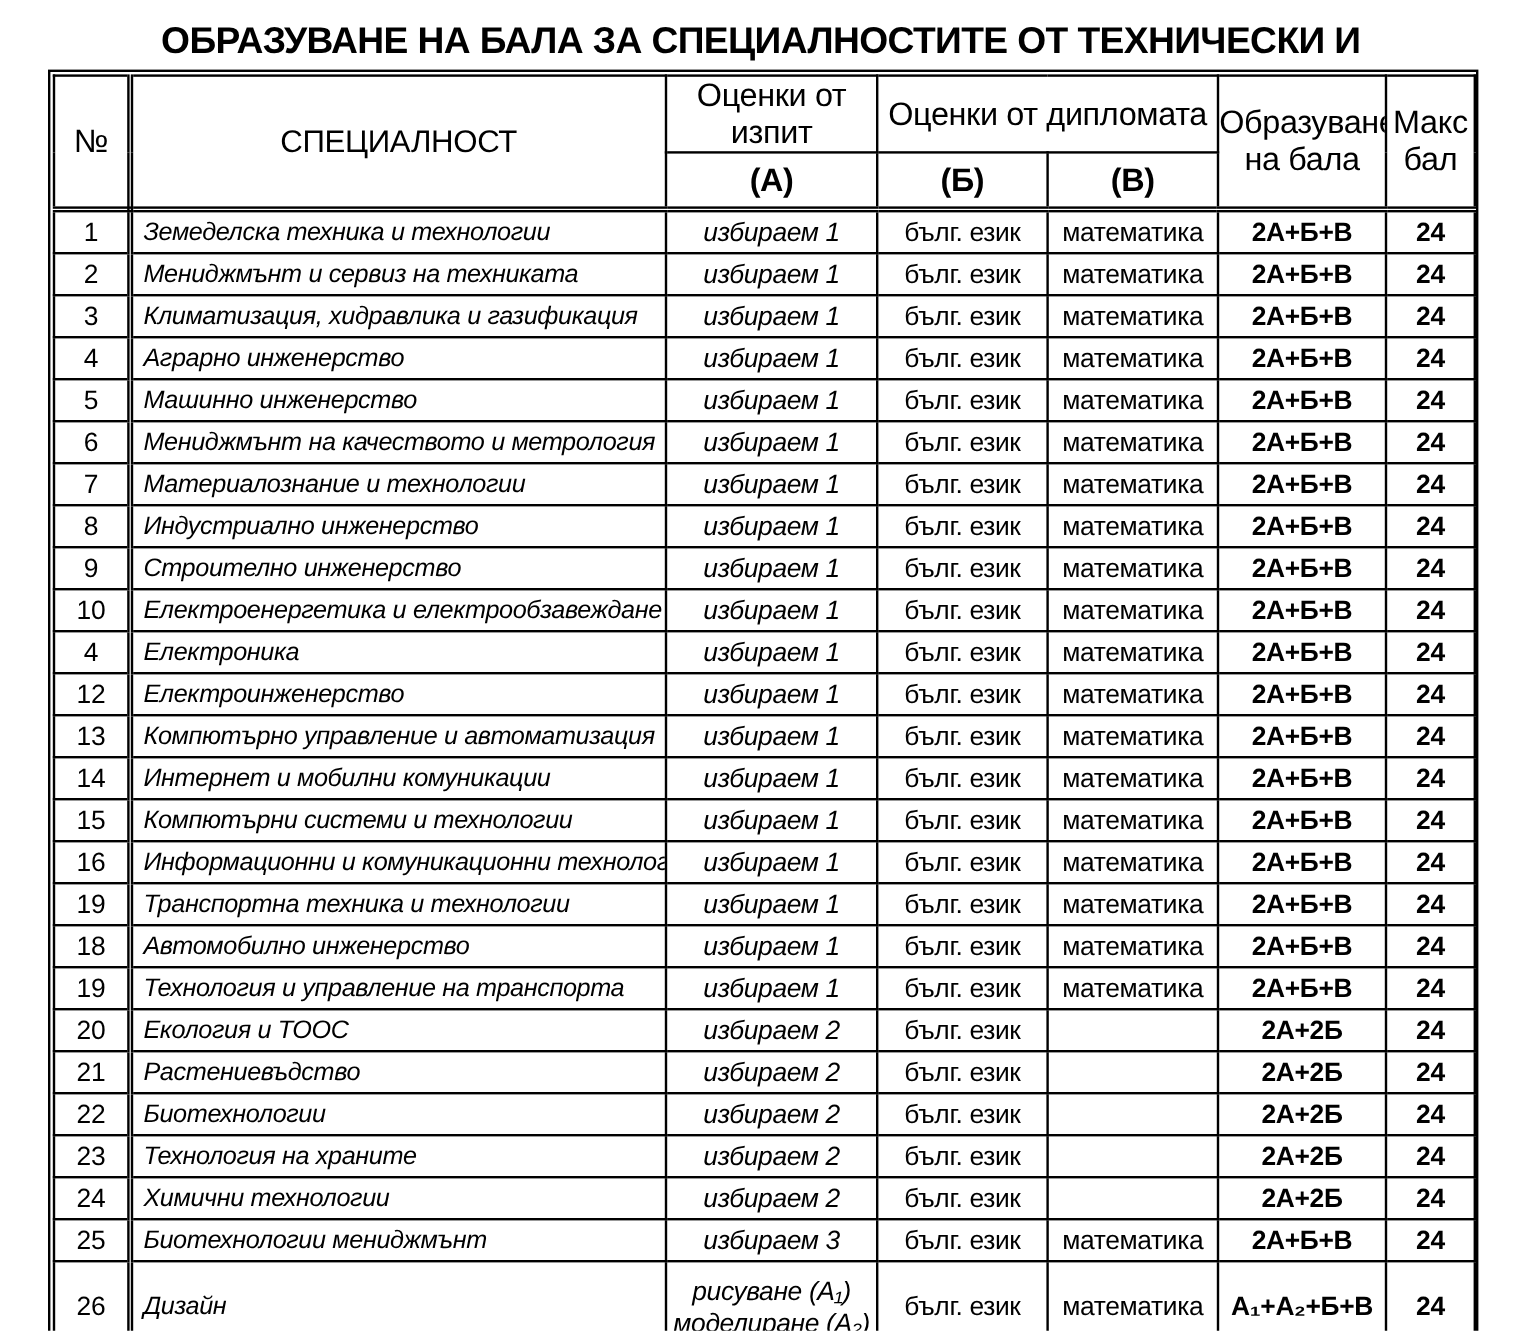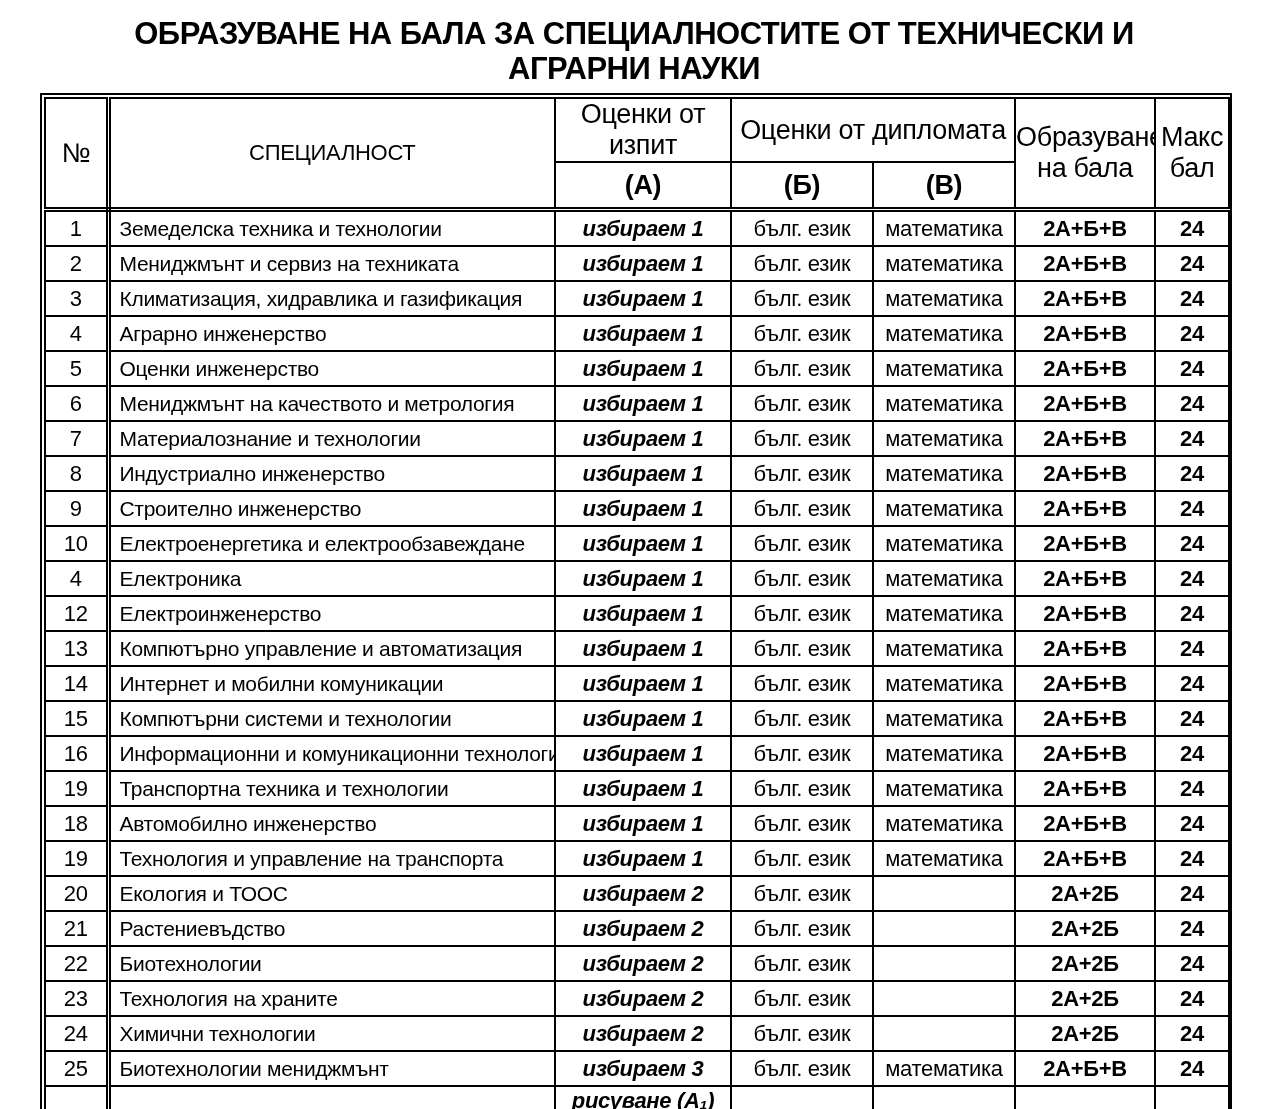"АГРАРНИ НАУКИ" span { html: <span>АГРАРНИ НАУКИ</span> -> none }
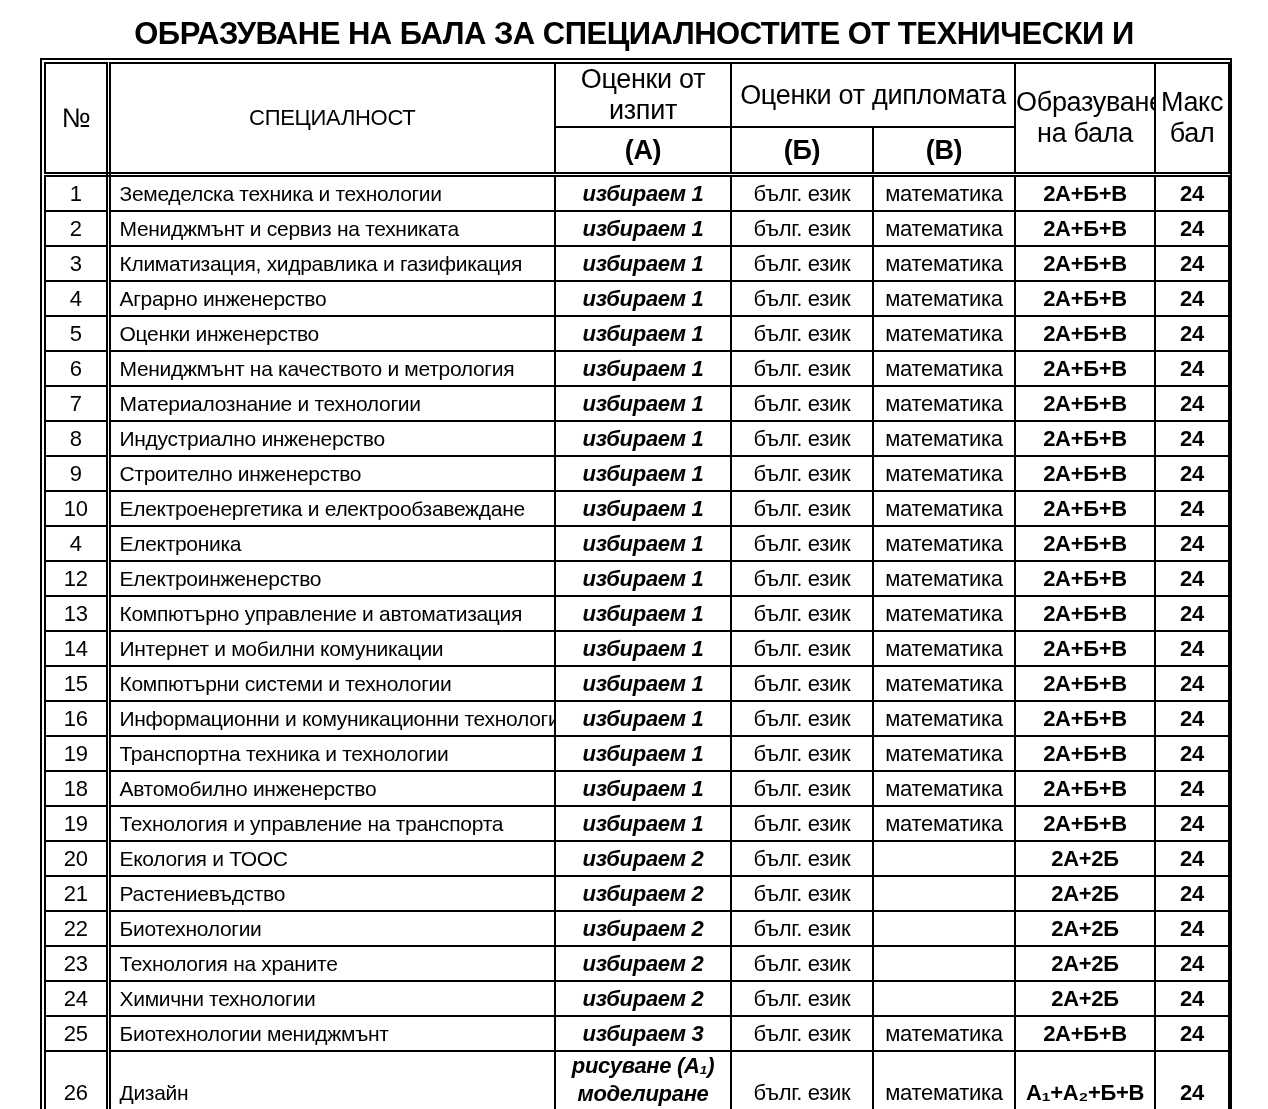"СПЕЦИАЛНОСТ" .spec-h { font-size: 22px -> 26px }
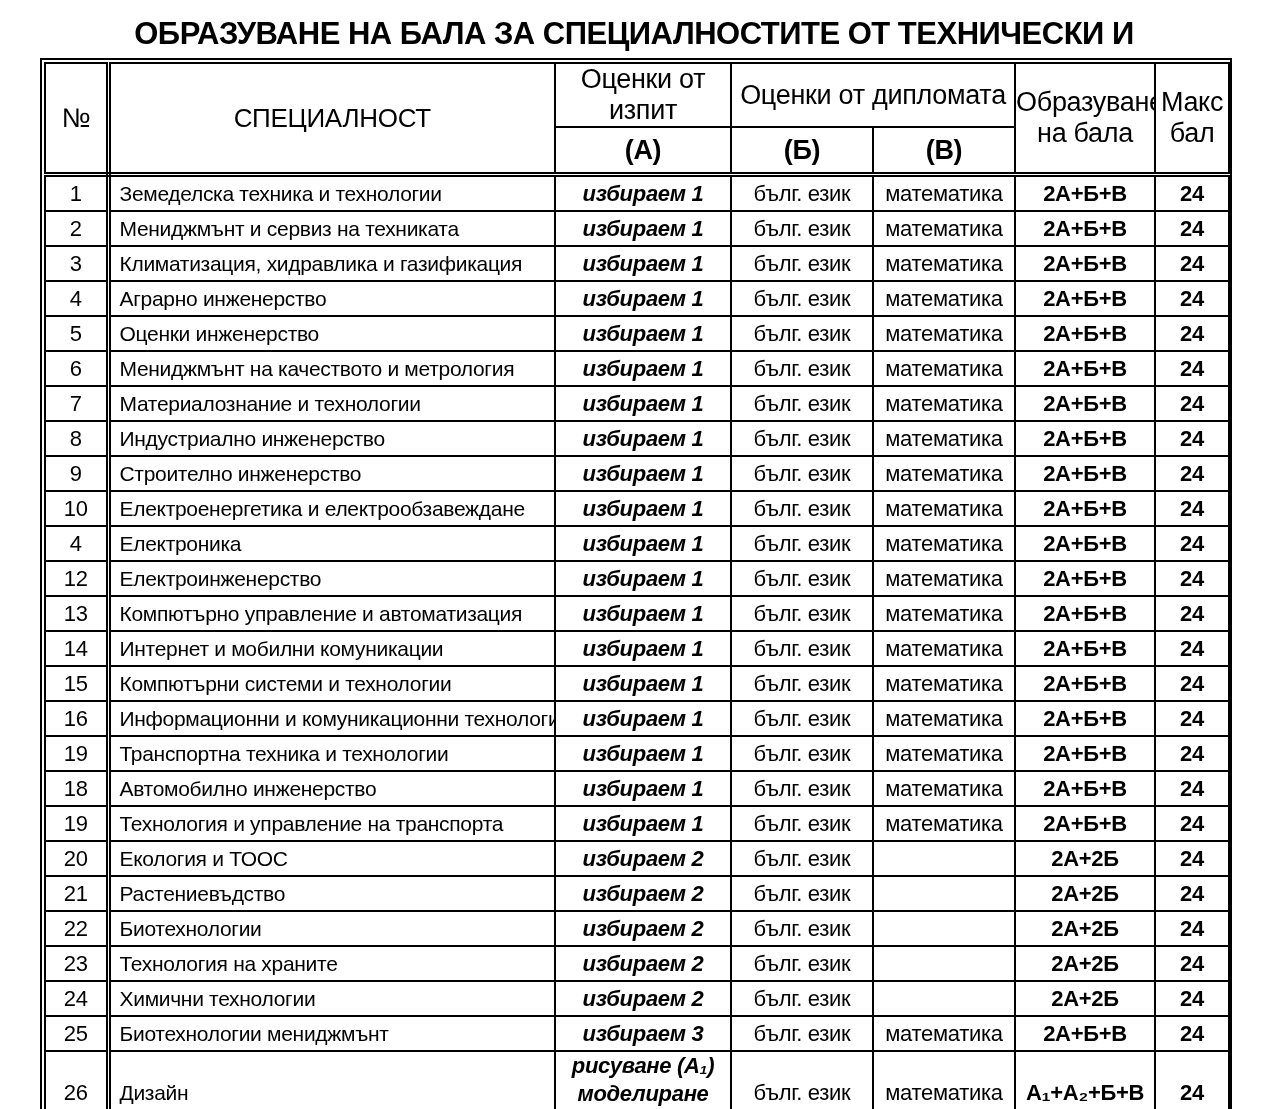"Земеделска техника и технологии" td.spec { font-style: none -> italic }
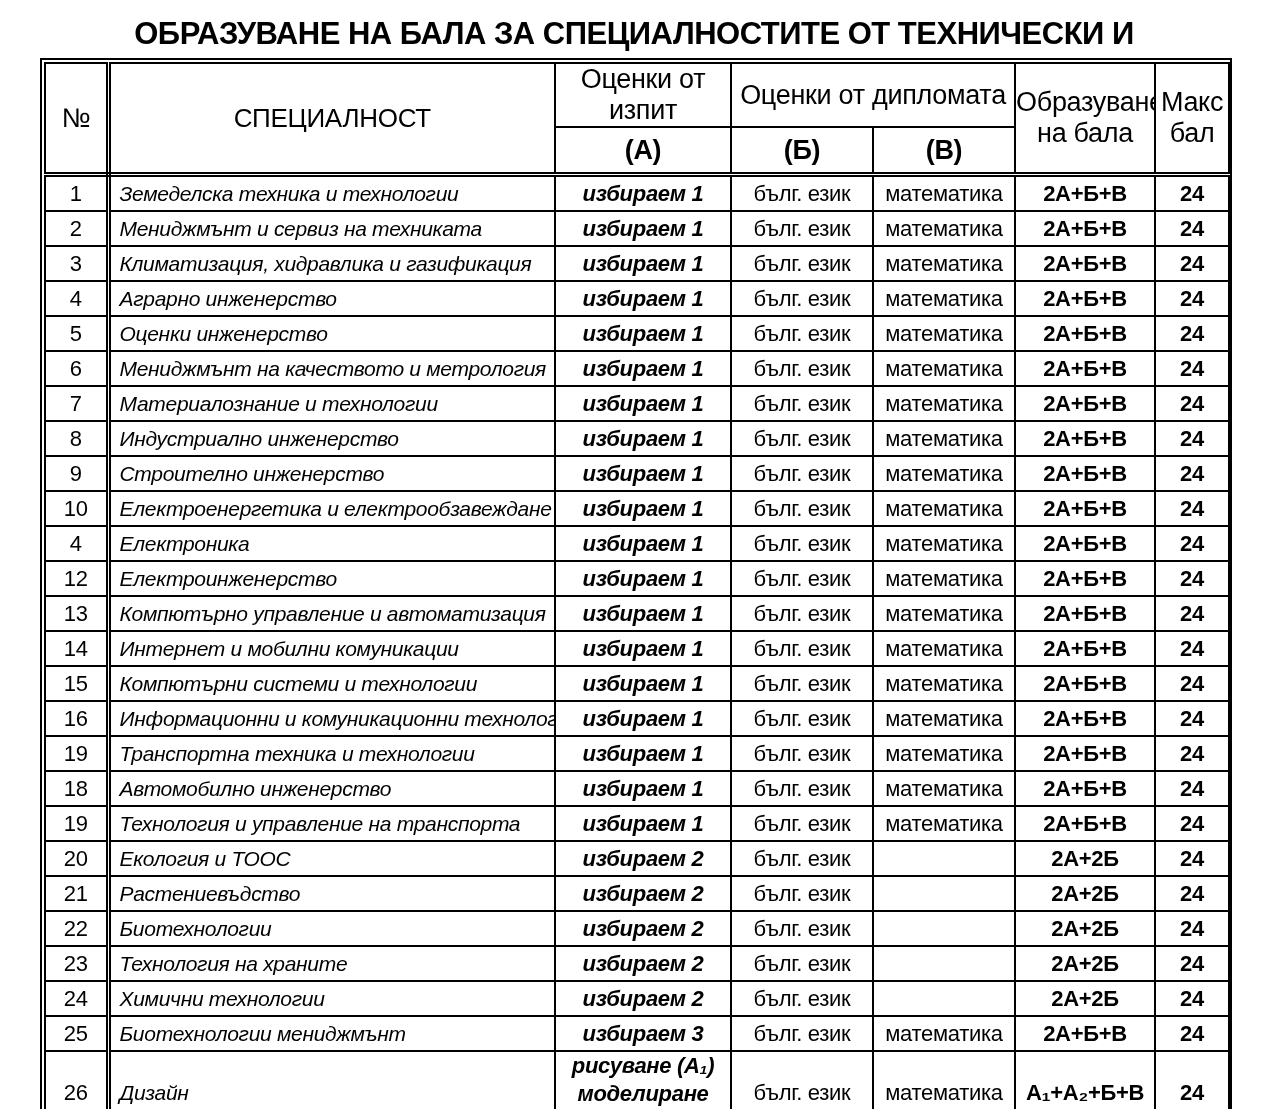"избираем 1" td.exam { font-weight: bold -> normal }
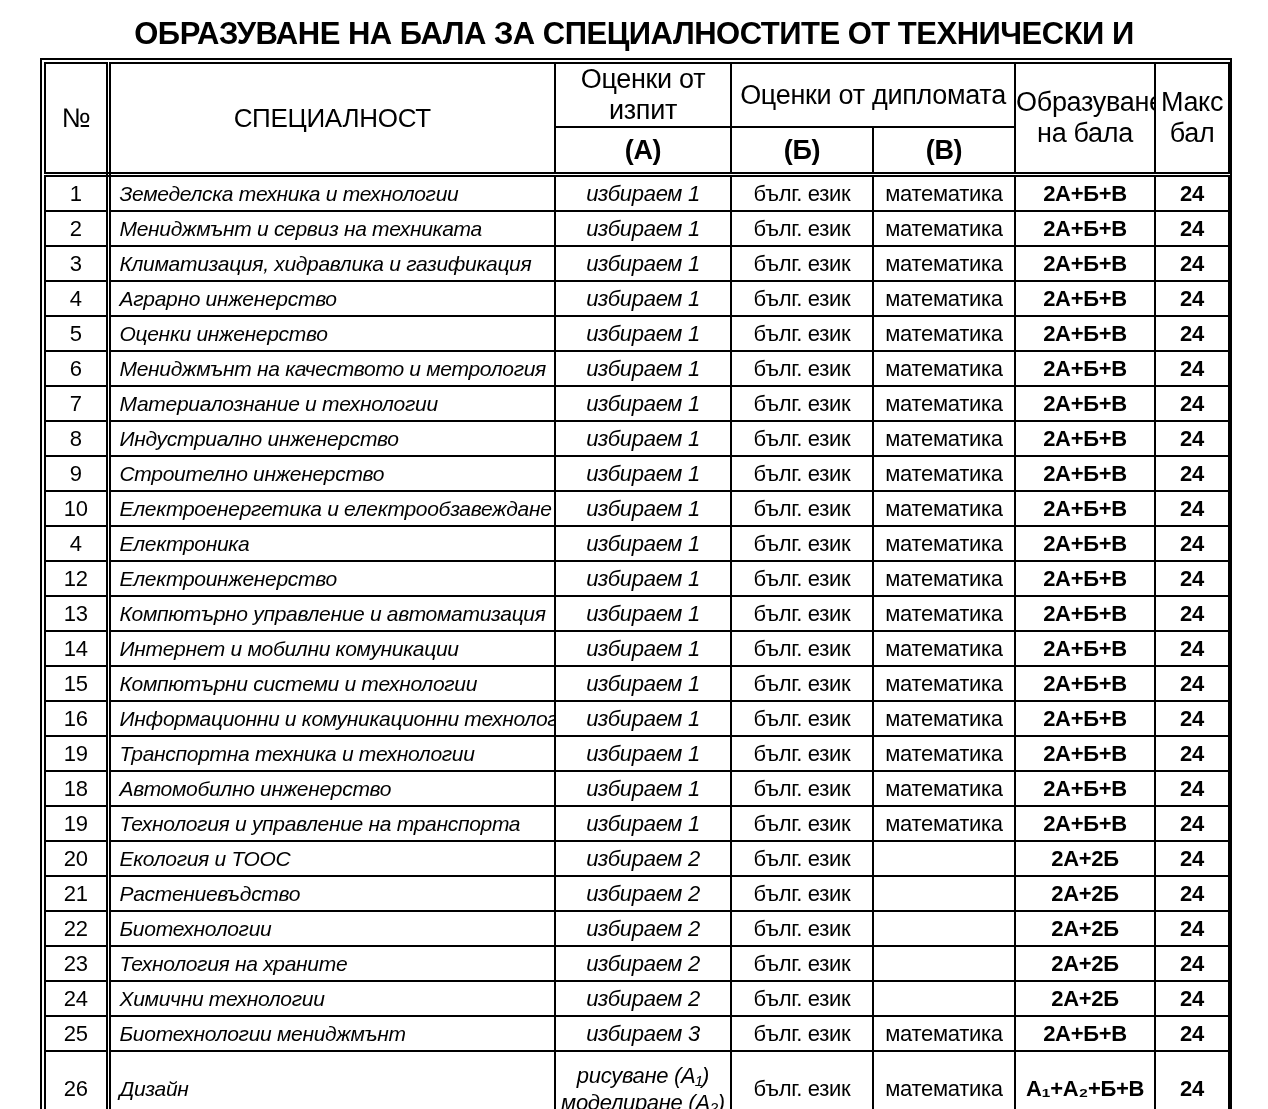"Оценки инженерство" td.spec { text: Оценки -> Машинно }
